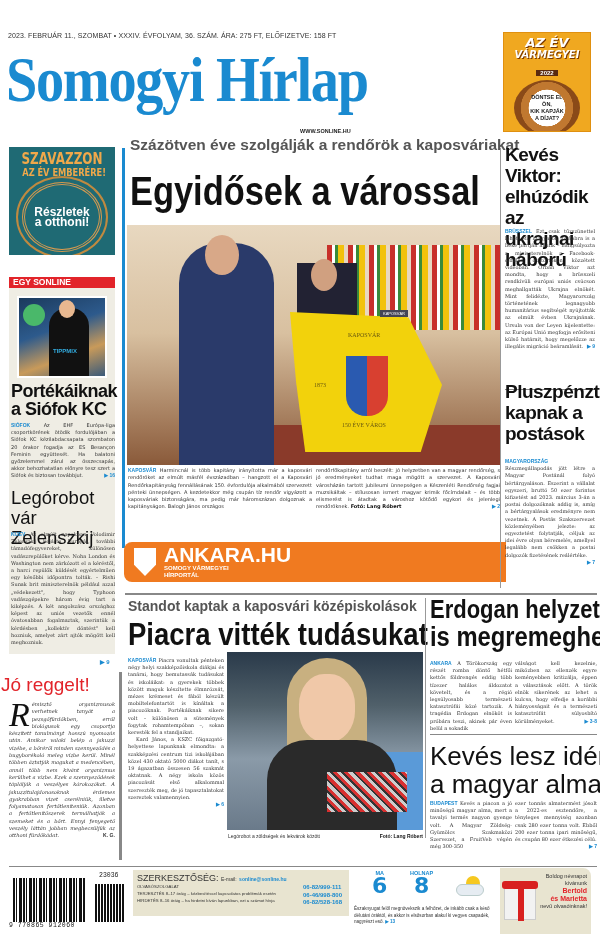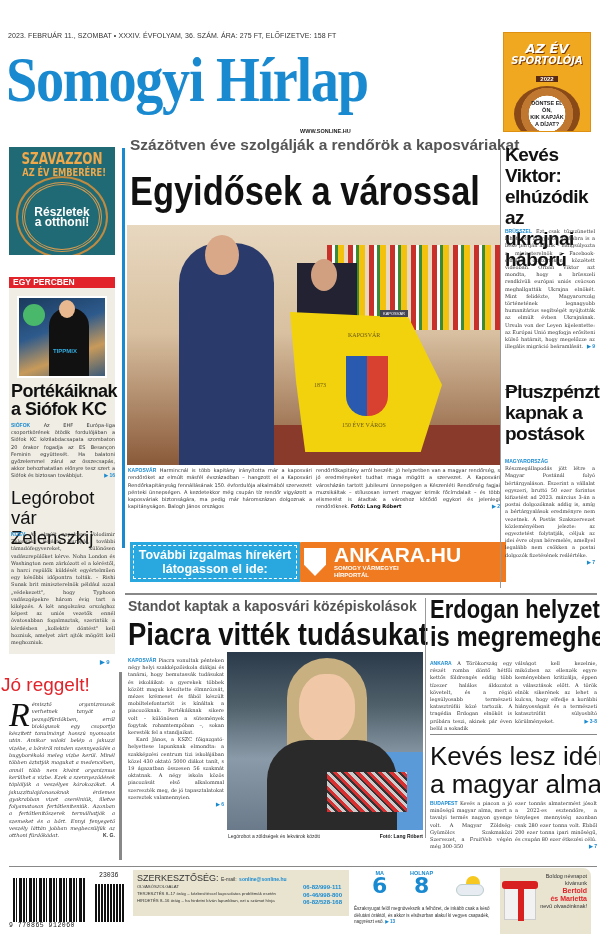"AZ ÉV" .sport-ad .t1 { margin-top: 9px -> 3px }
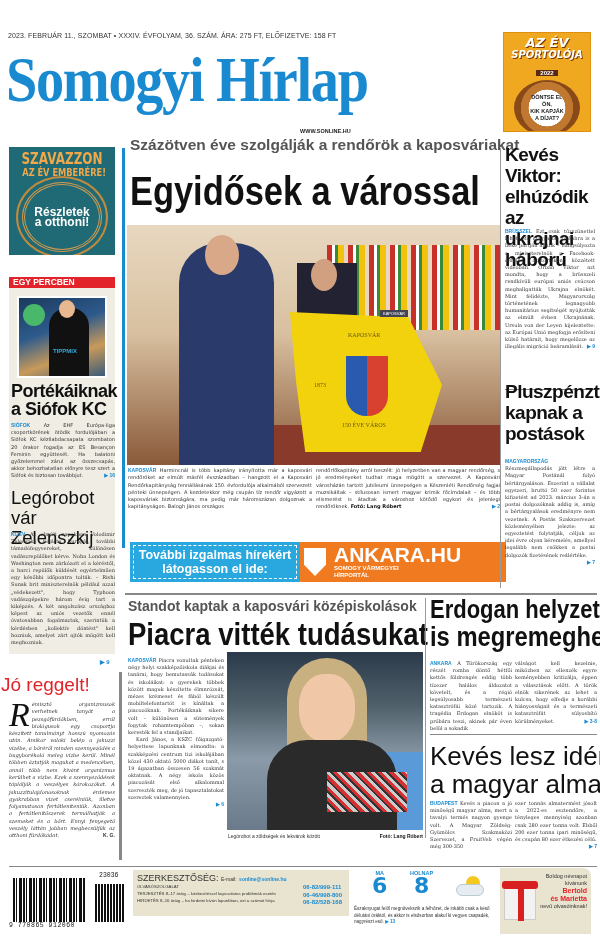"SPORTOLÓJA" div.t2 { text: SPORTOLÓJA -> VÁRMEGYEI }
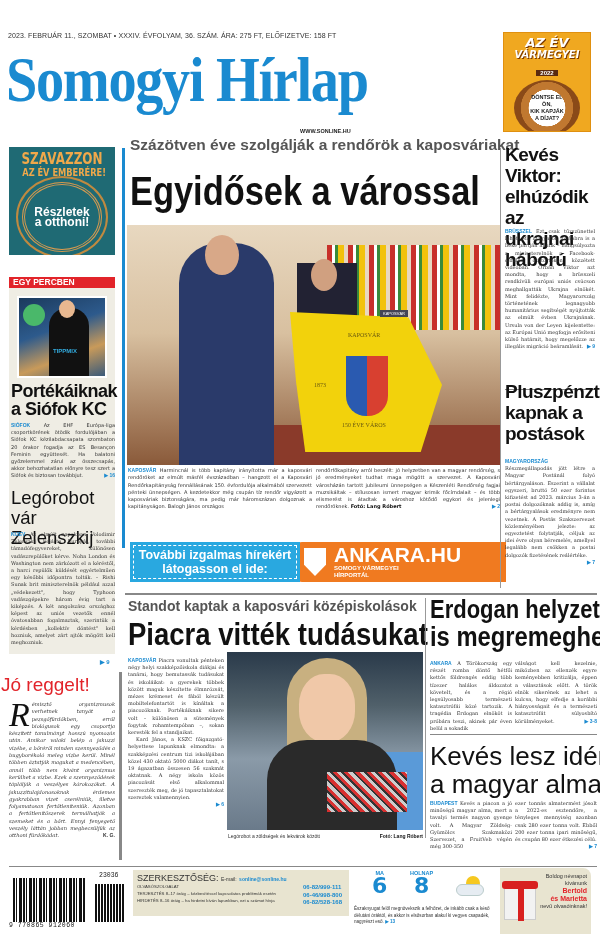"EGY PERCBEN" div.abs { text: PERCBEN -> SONLINE }
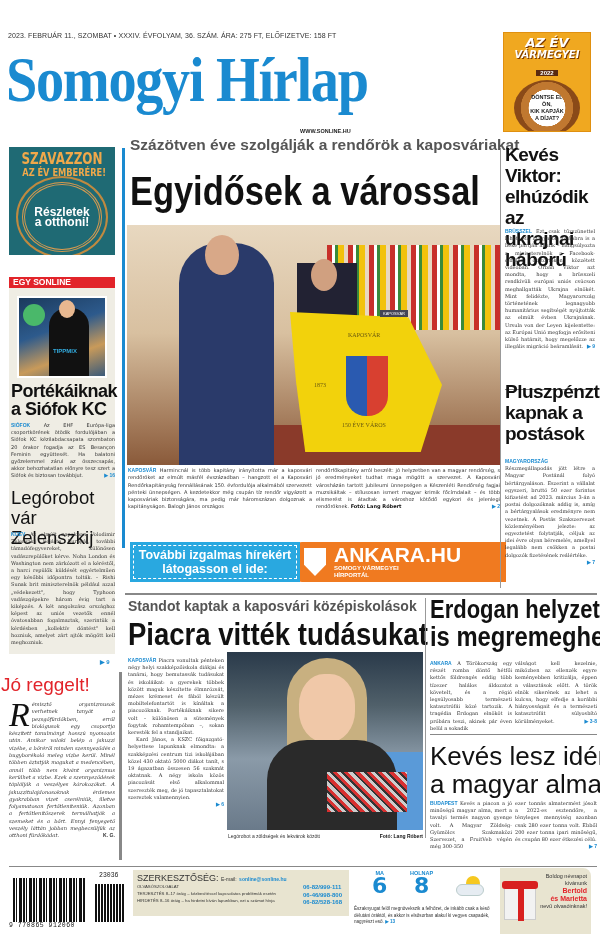"További izgalmas hírekért látogasson el" div.l { html: <div>További izgalmas hírekért látogasson el ide:</div> -> none }
